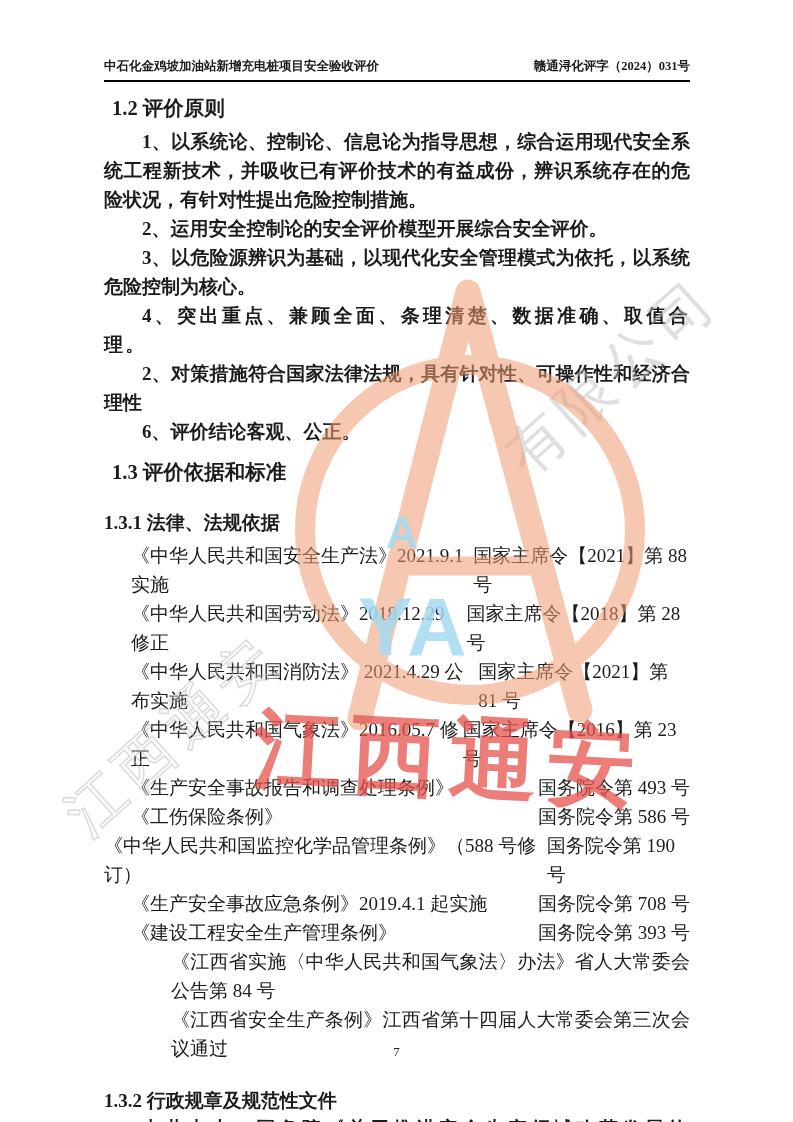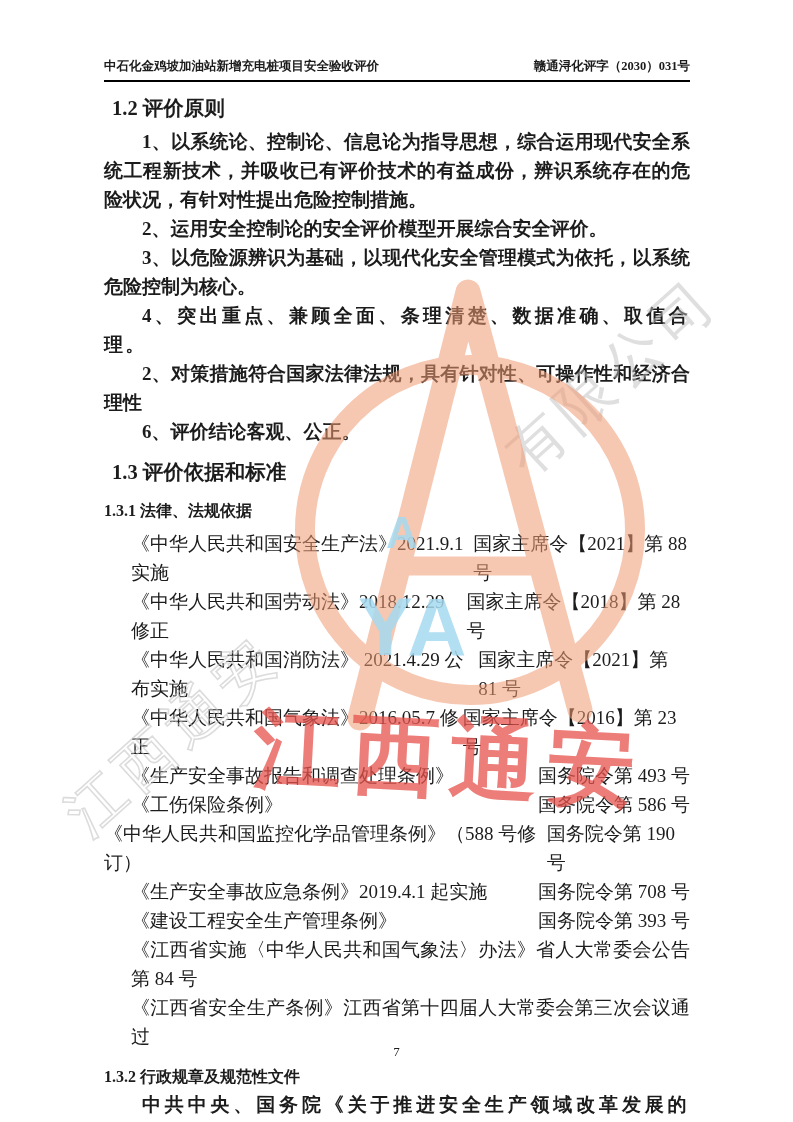"赣通浔化评字（2030）031号" span { text: 2030 -> 2024 }
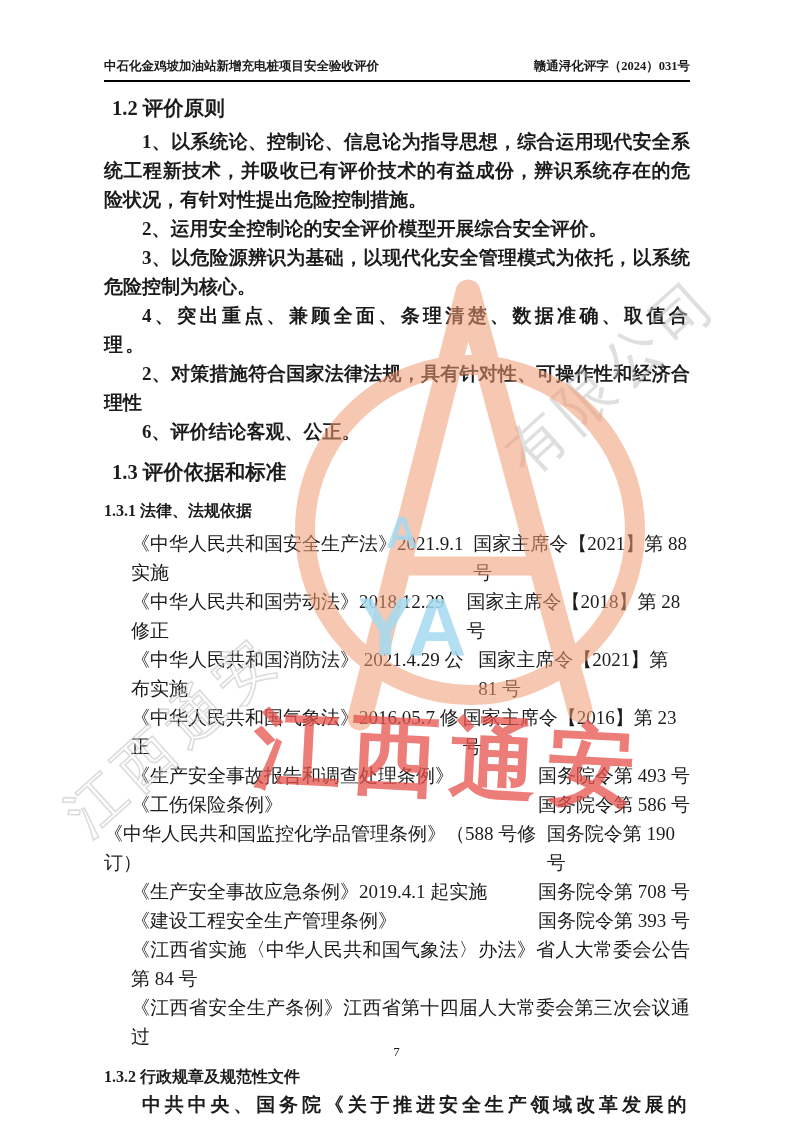"1.3.1 法律、法规依据" .sub { font-size: 16px -> 19px; margin: 12px 0 0 0 -> 24px 0 0 0 }
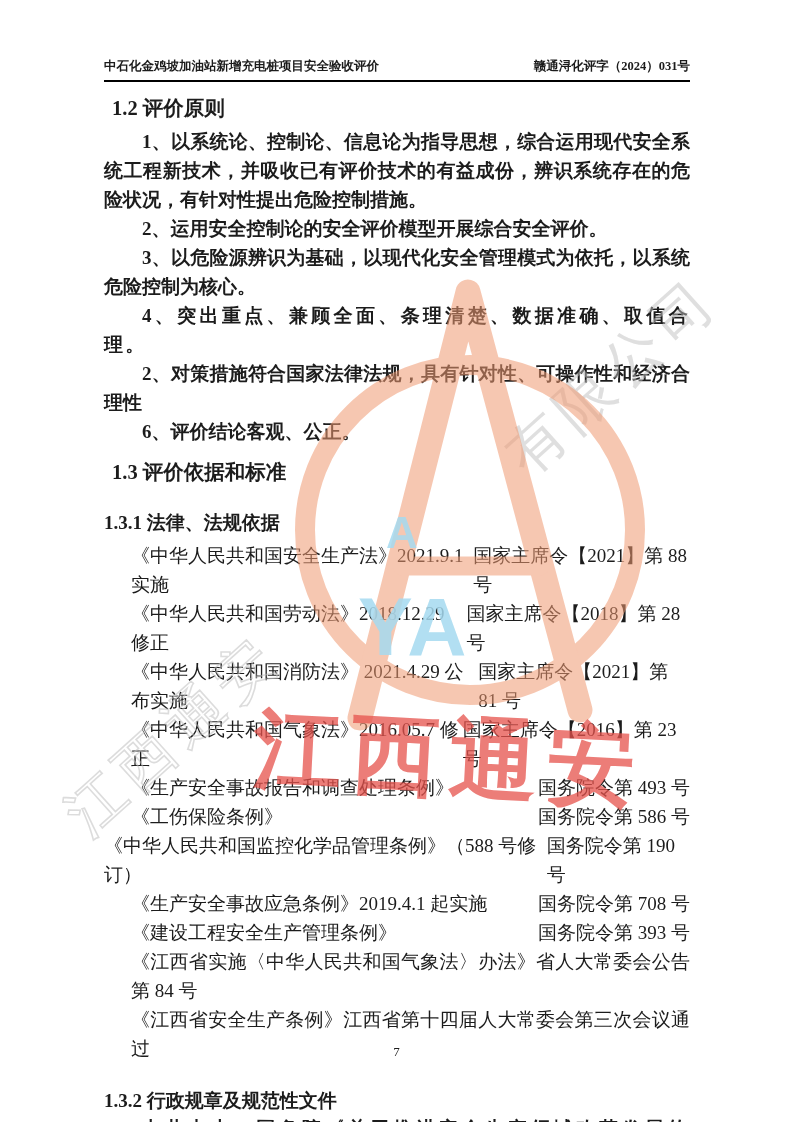"《江西省实施〈中华人民共和国气象法〉办法》省人大常委会公告第 84 号" .law-row.full { margin-left: none -> 40px }
